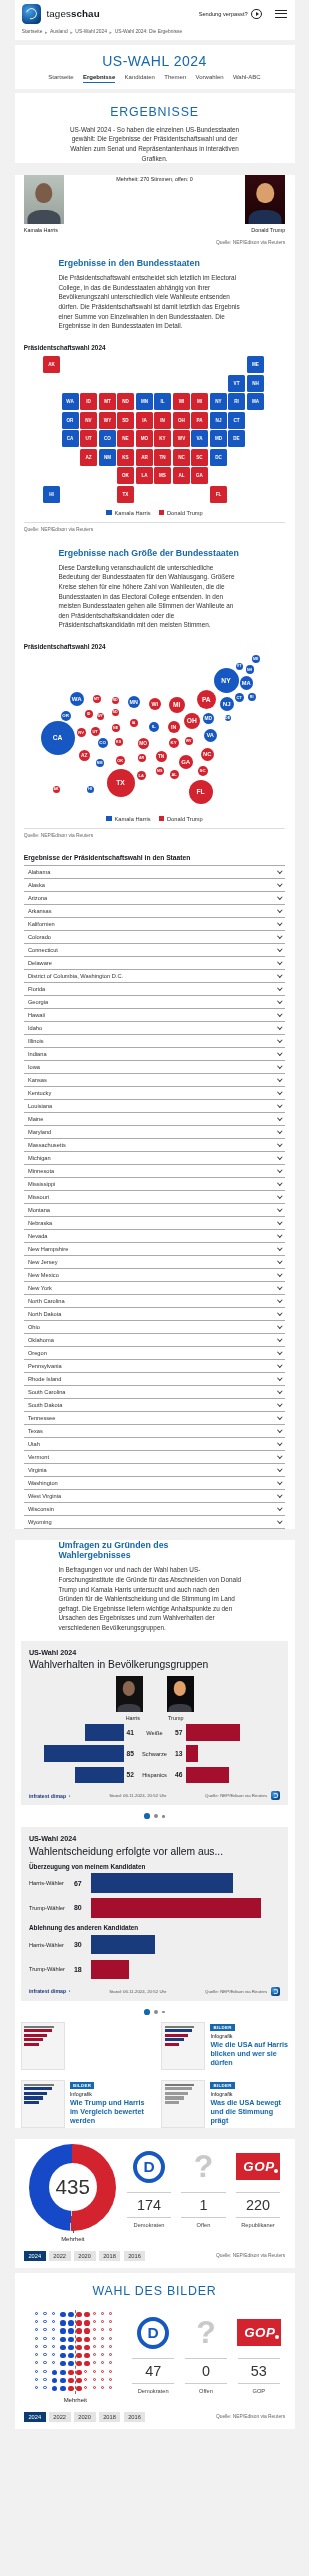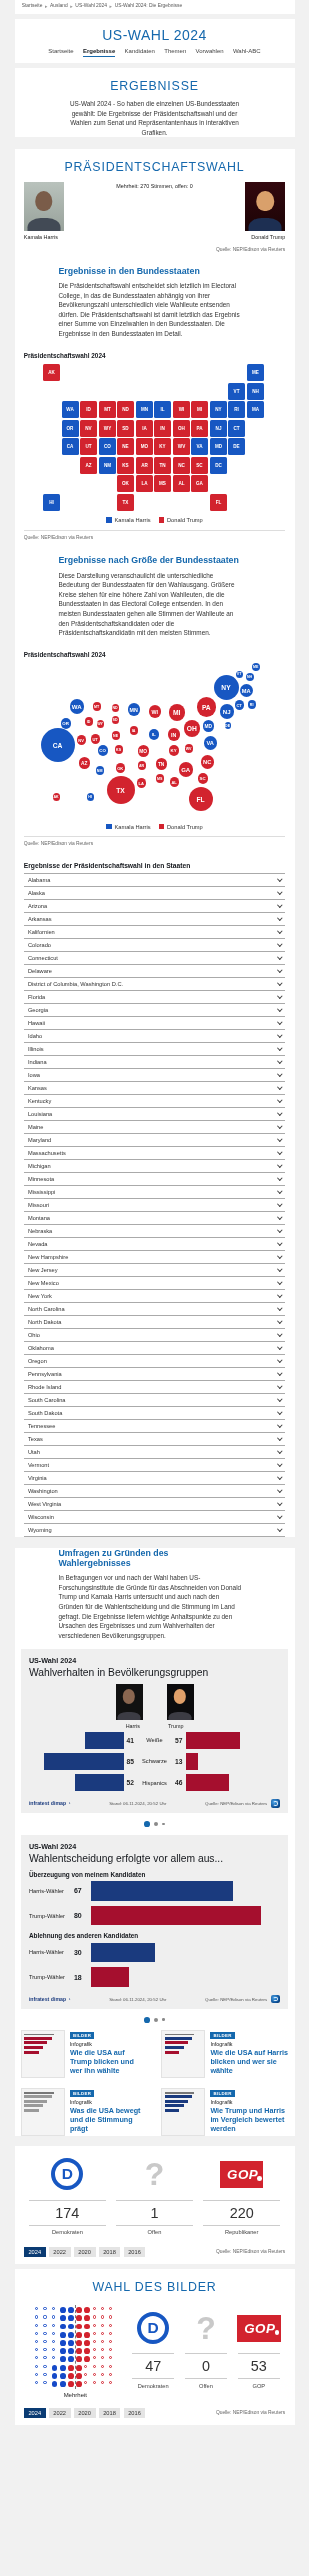"tagesschau" div.topbar { html: none -> <div> <div></div> <div><span>tages</span><b>schau</b></div> <div> <span>Sendung verpasst?</span> <span></span> </div> <div></div> </div> }
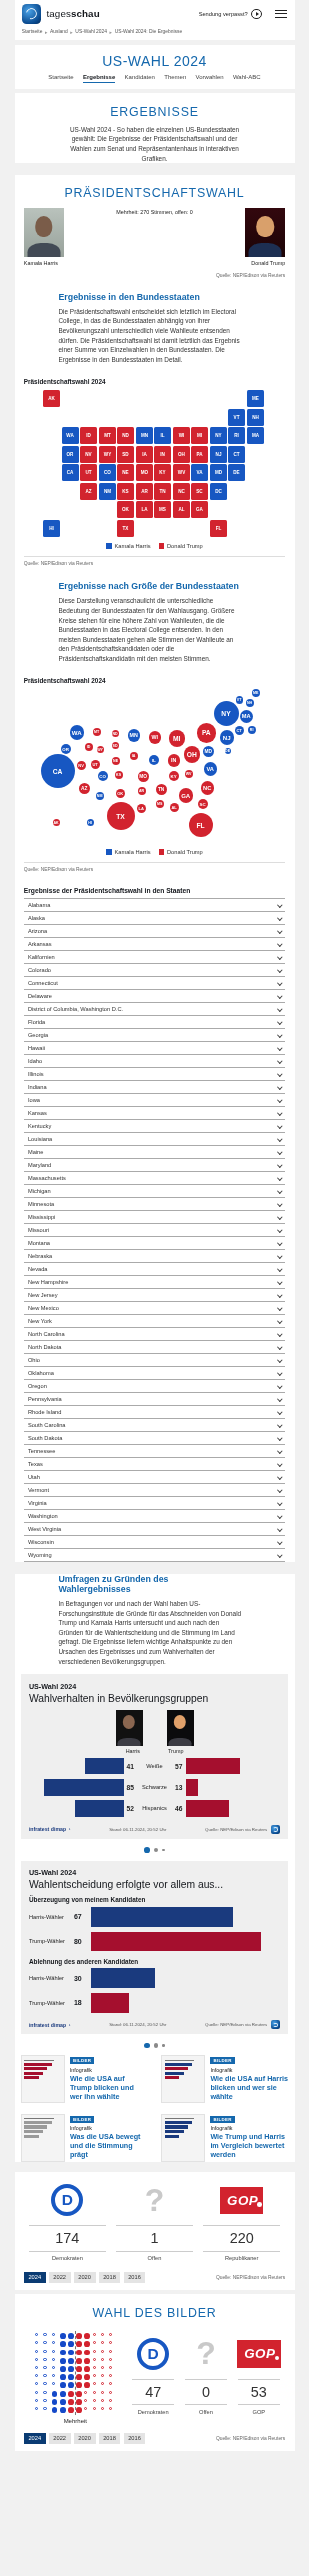"PRÄSIDENTSCHAFTSWAHL" div.h-sec { html: <div>PRÄSIDENTSCHAFTSWAHL</div> -> none }
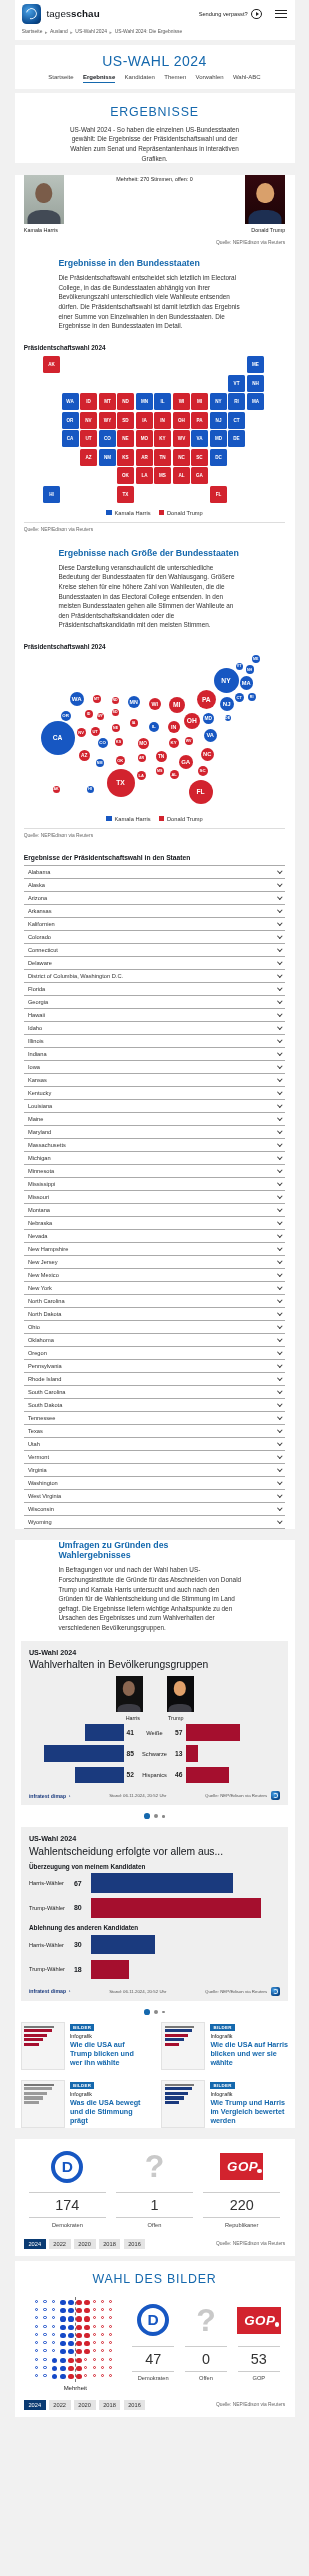"Wie die USA auf Trump" div { html: <div><span>BILDER</span><div>Infografik</div><div>Wie die USA auf Trump blicken und wer ihn wählte</div></div> -> none }
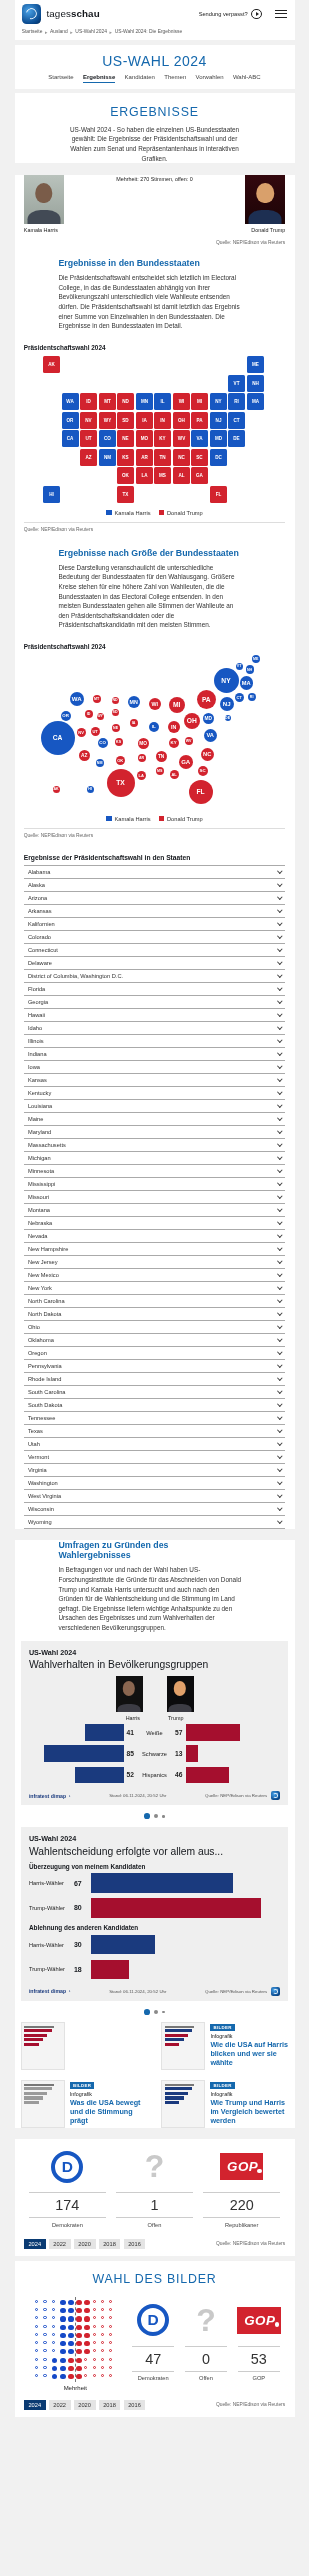"Wie die USA auf Harris" div.t-title { text: wählte -> dürfen }
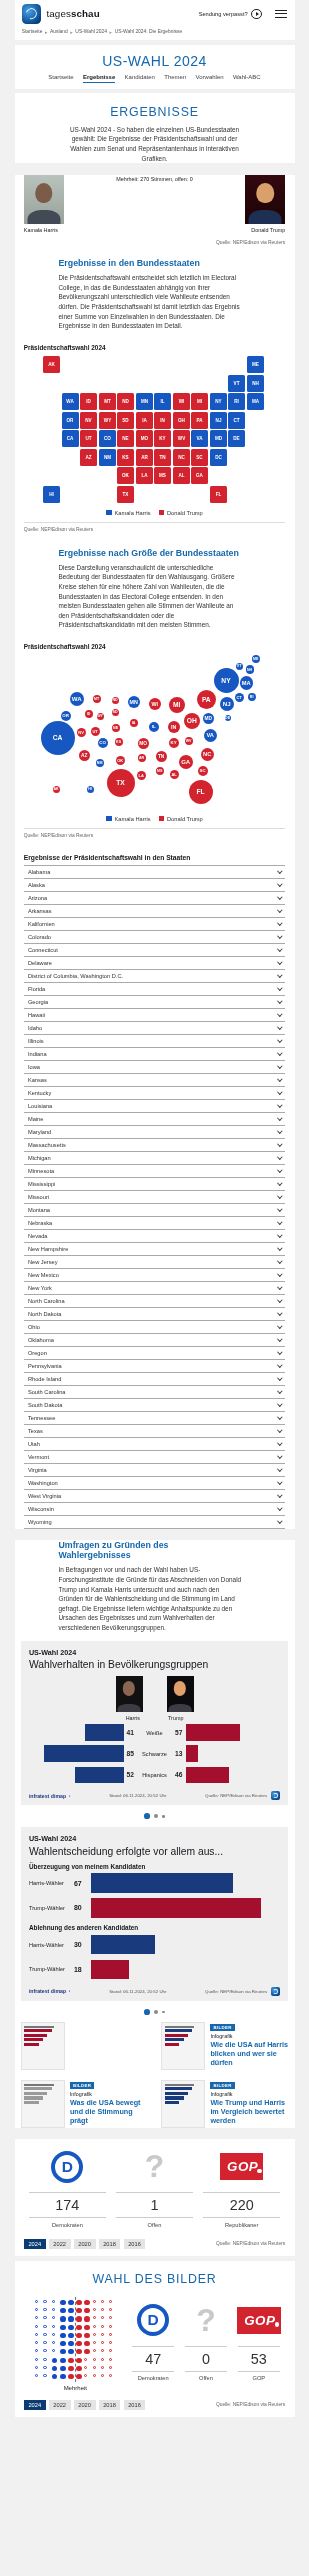"Was die USA bewegt und" div.teaser { order: before "Wie Trump und Harris im" -> after "Wie Trump und Harris im" }
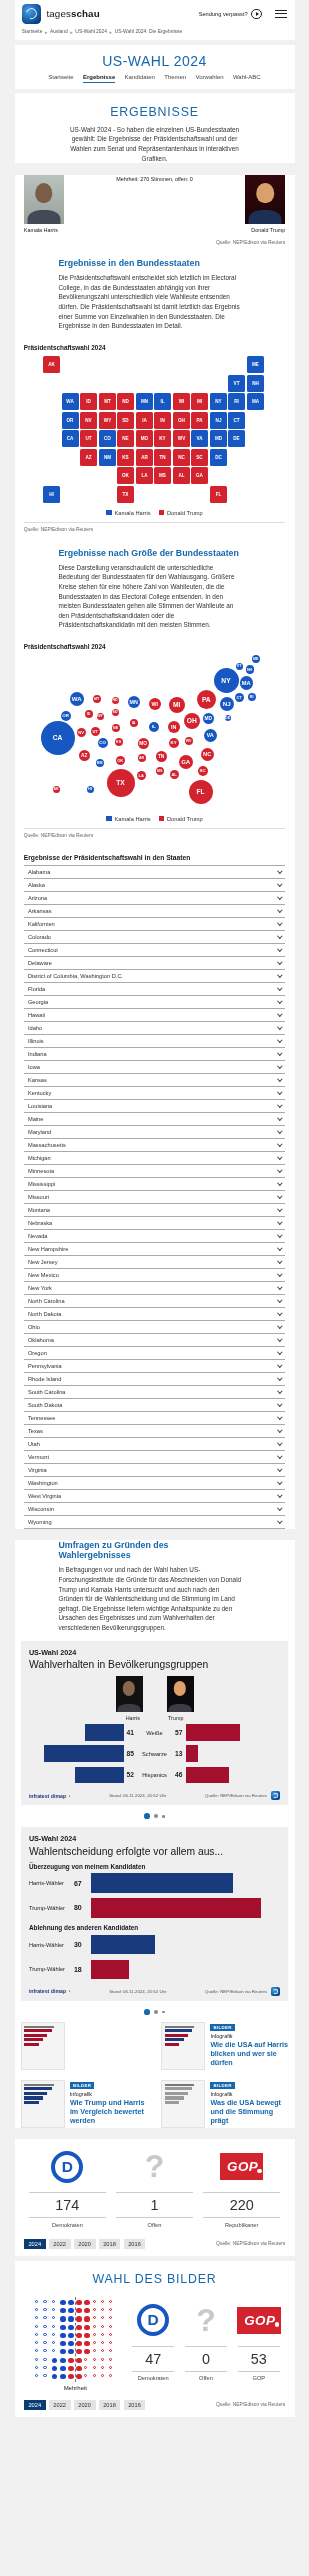"435" div.donut-wrap { html: none -> <div> <div> <div>435</div> </div> <div>Mehrheit</div> </div> }
